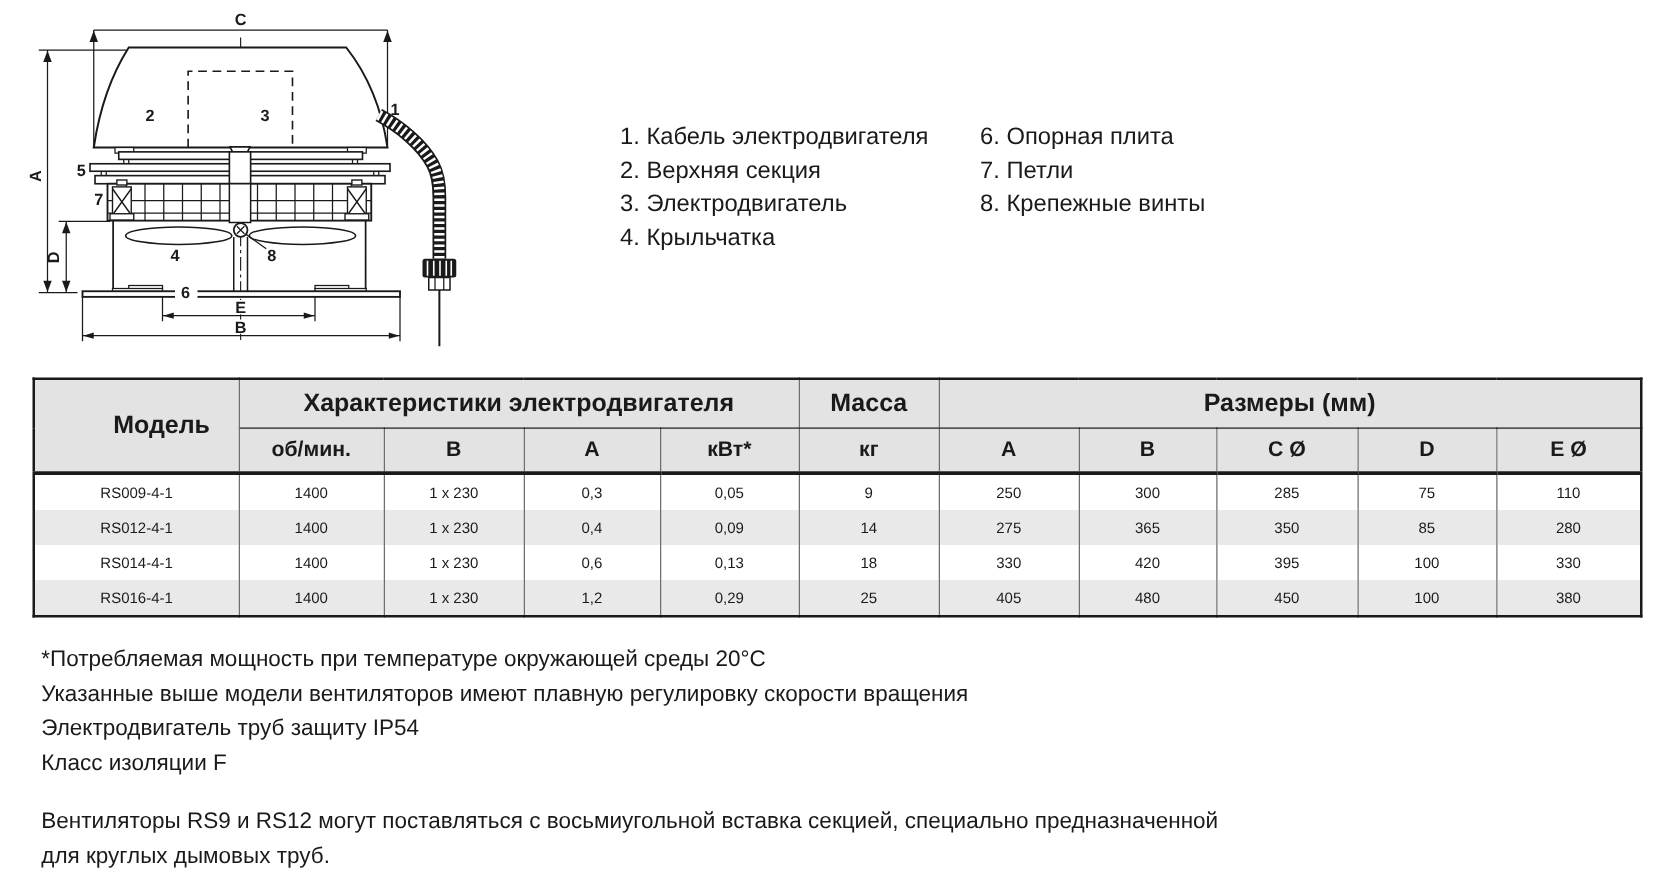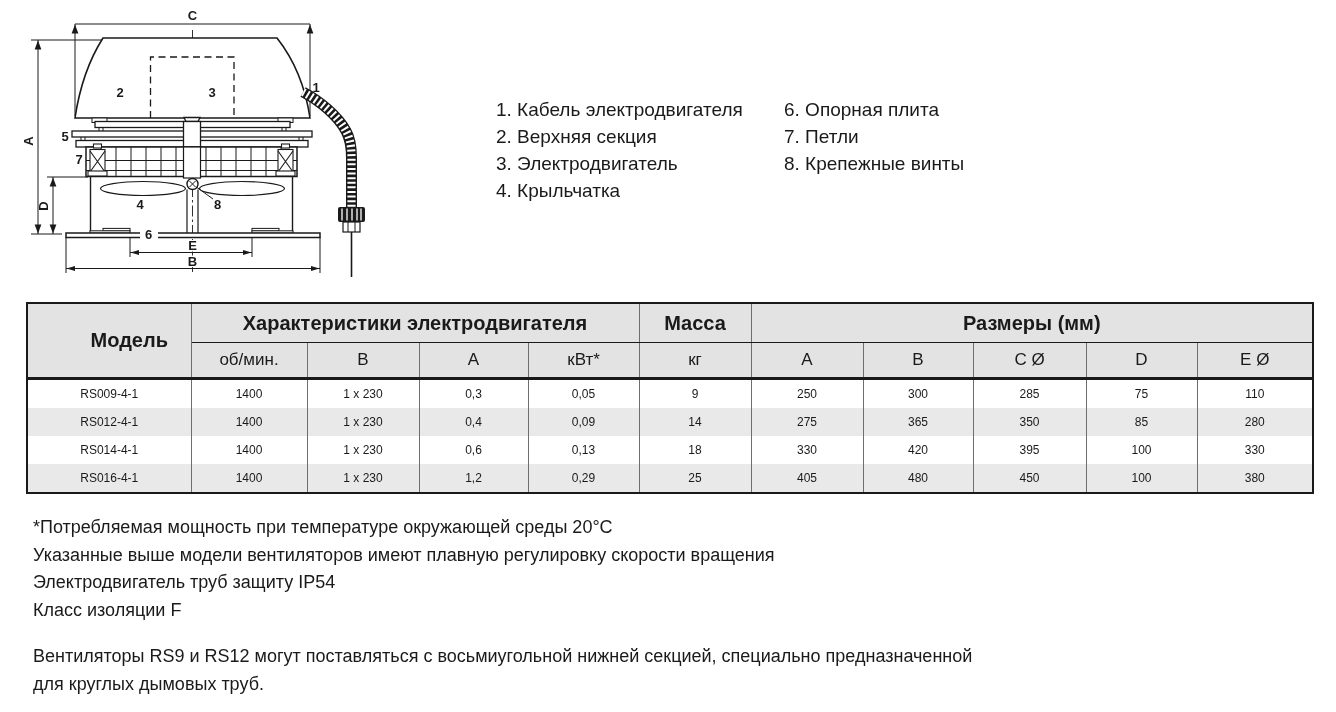"об/мин." tr.sub-row th { font-weight: normal -> bold }
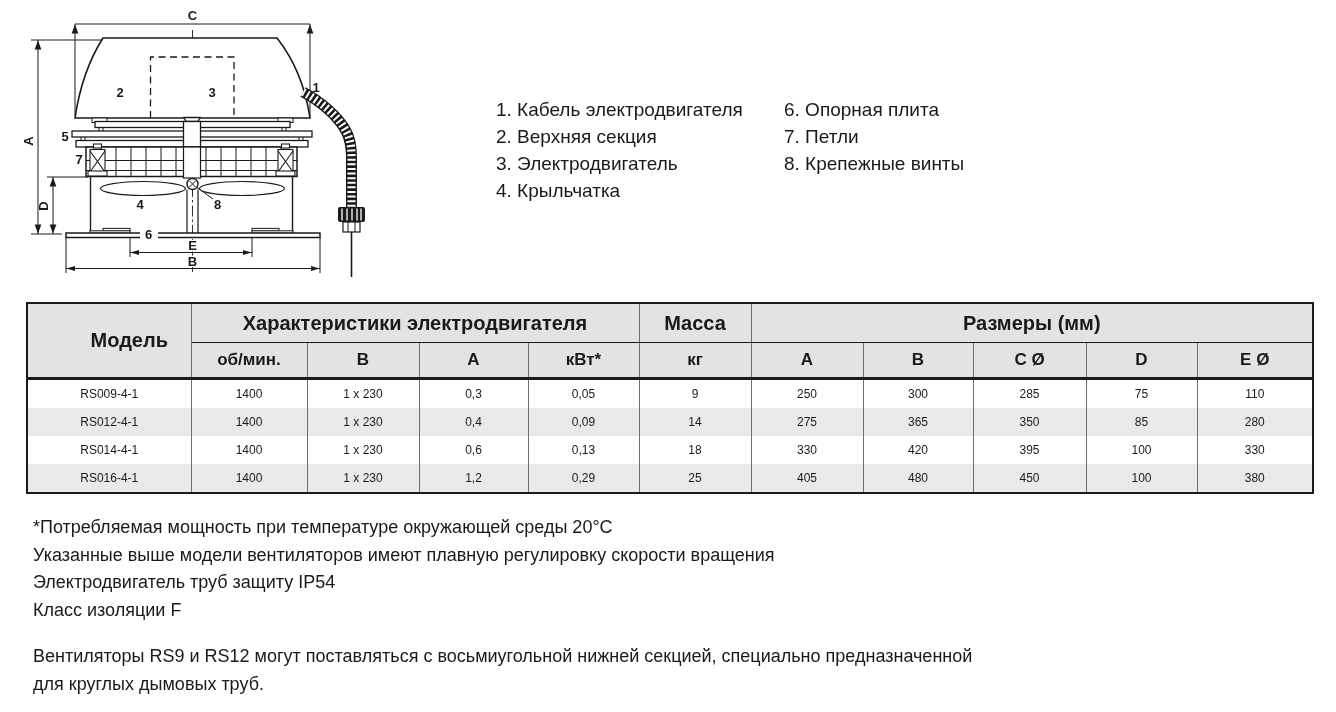"Вентиляторы RS9 и RS12 могут" div { text: нижней -> вставка }
